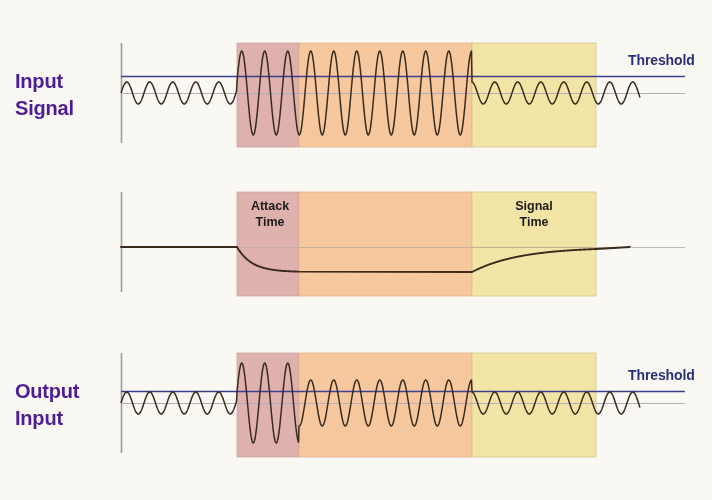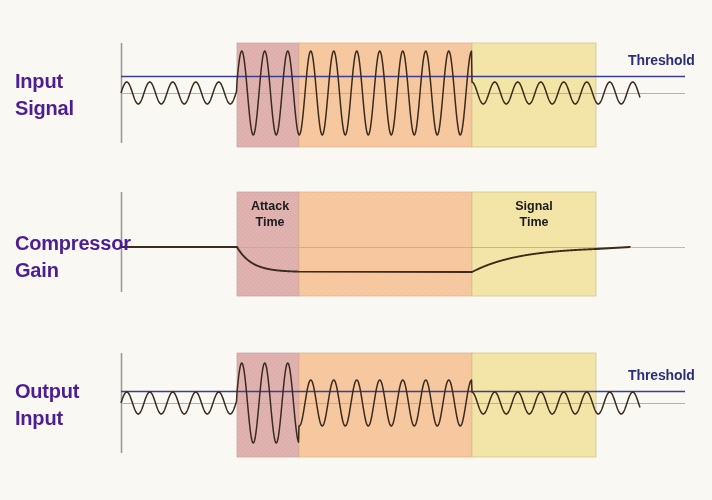"Compressor" div.row-label { html: <div>Compressor Gain</div> -> none }
